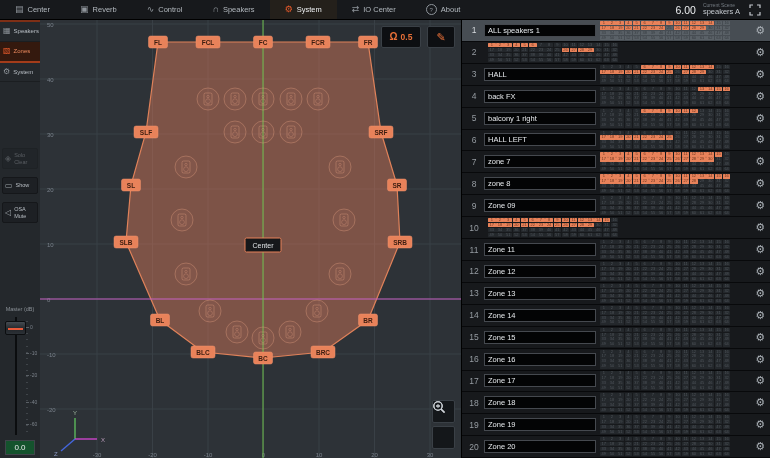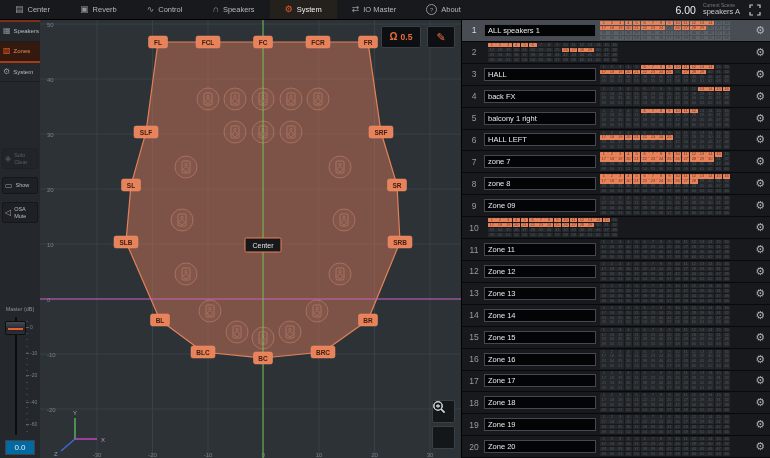"IO Master" span { text: Master -> Center }
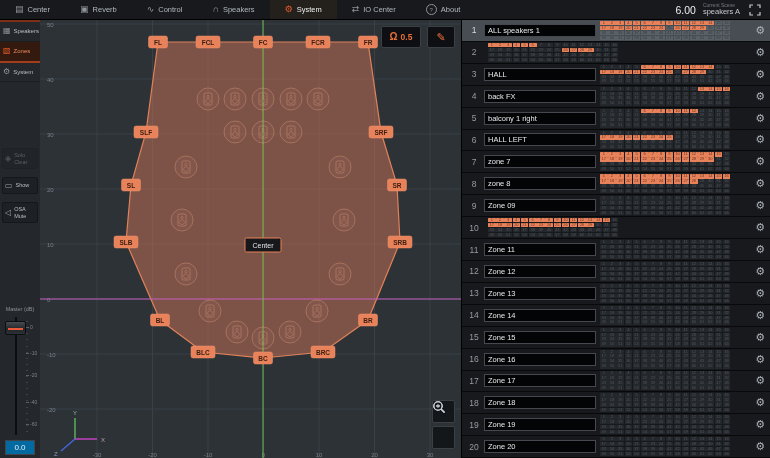"0.0" .master-val { background: #0369a1 -> #14532d }
